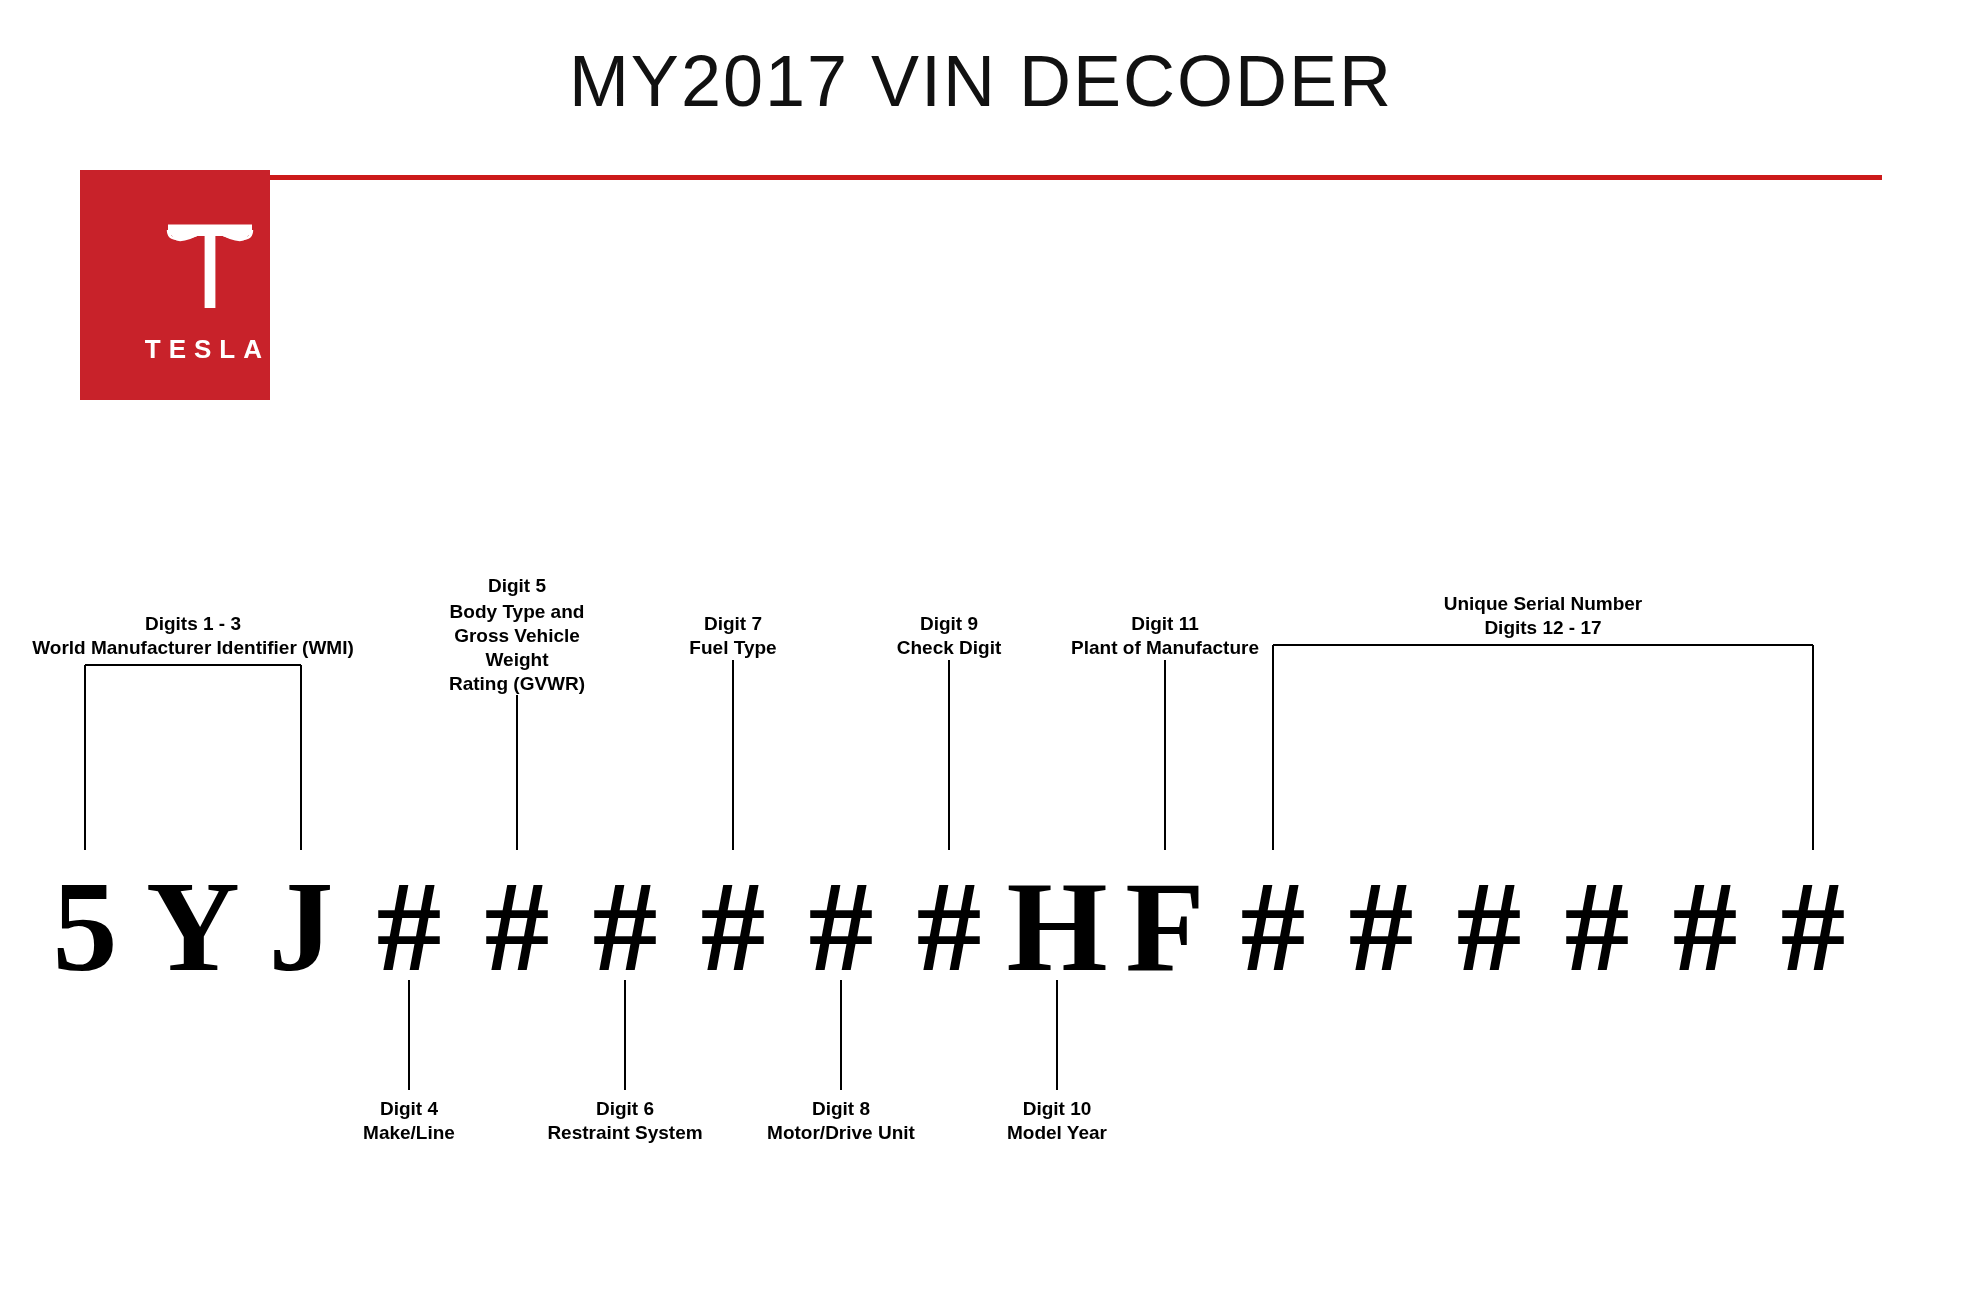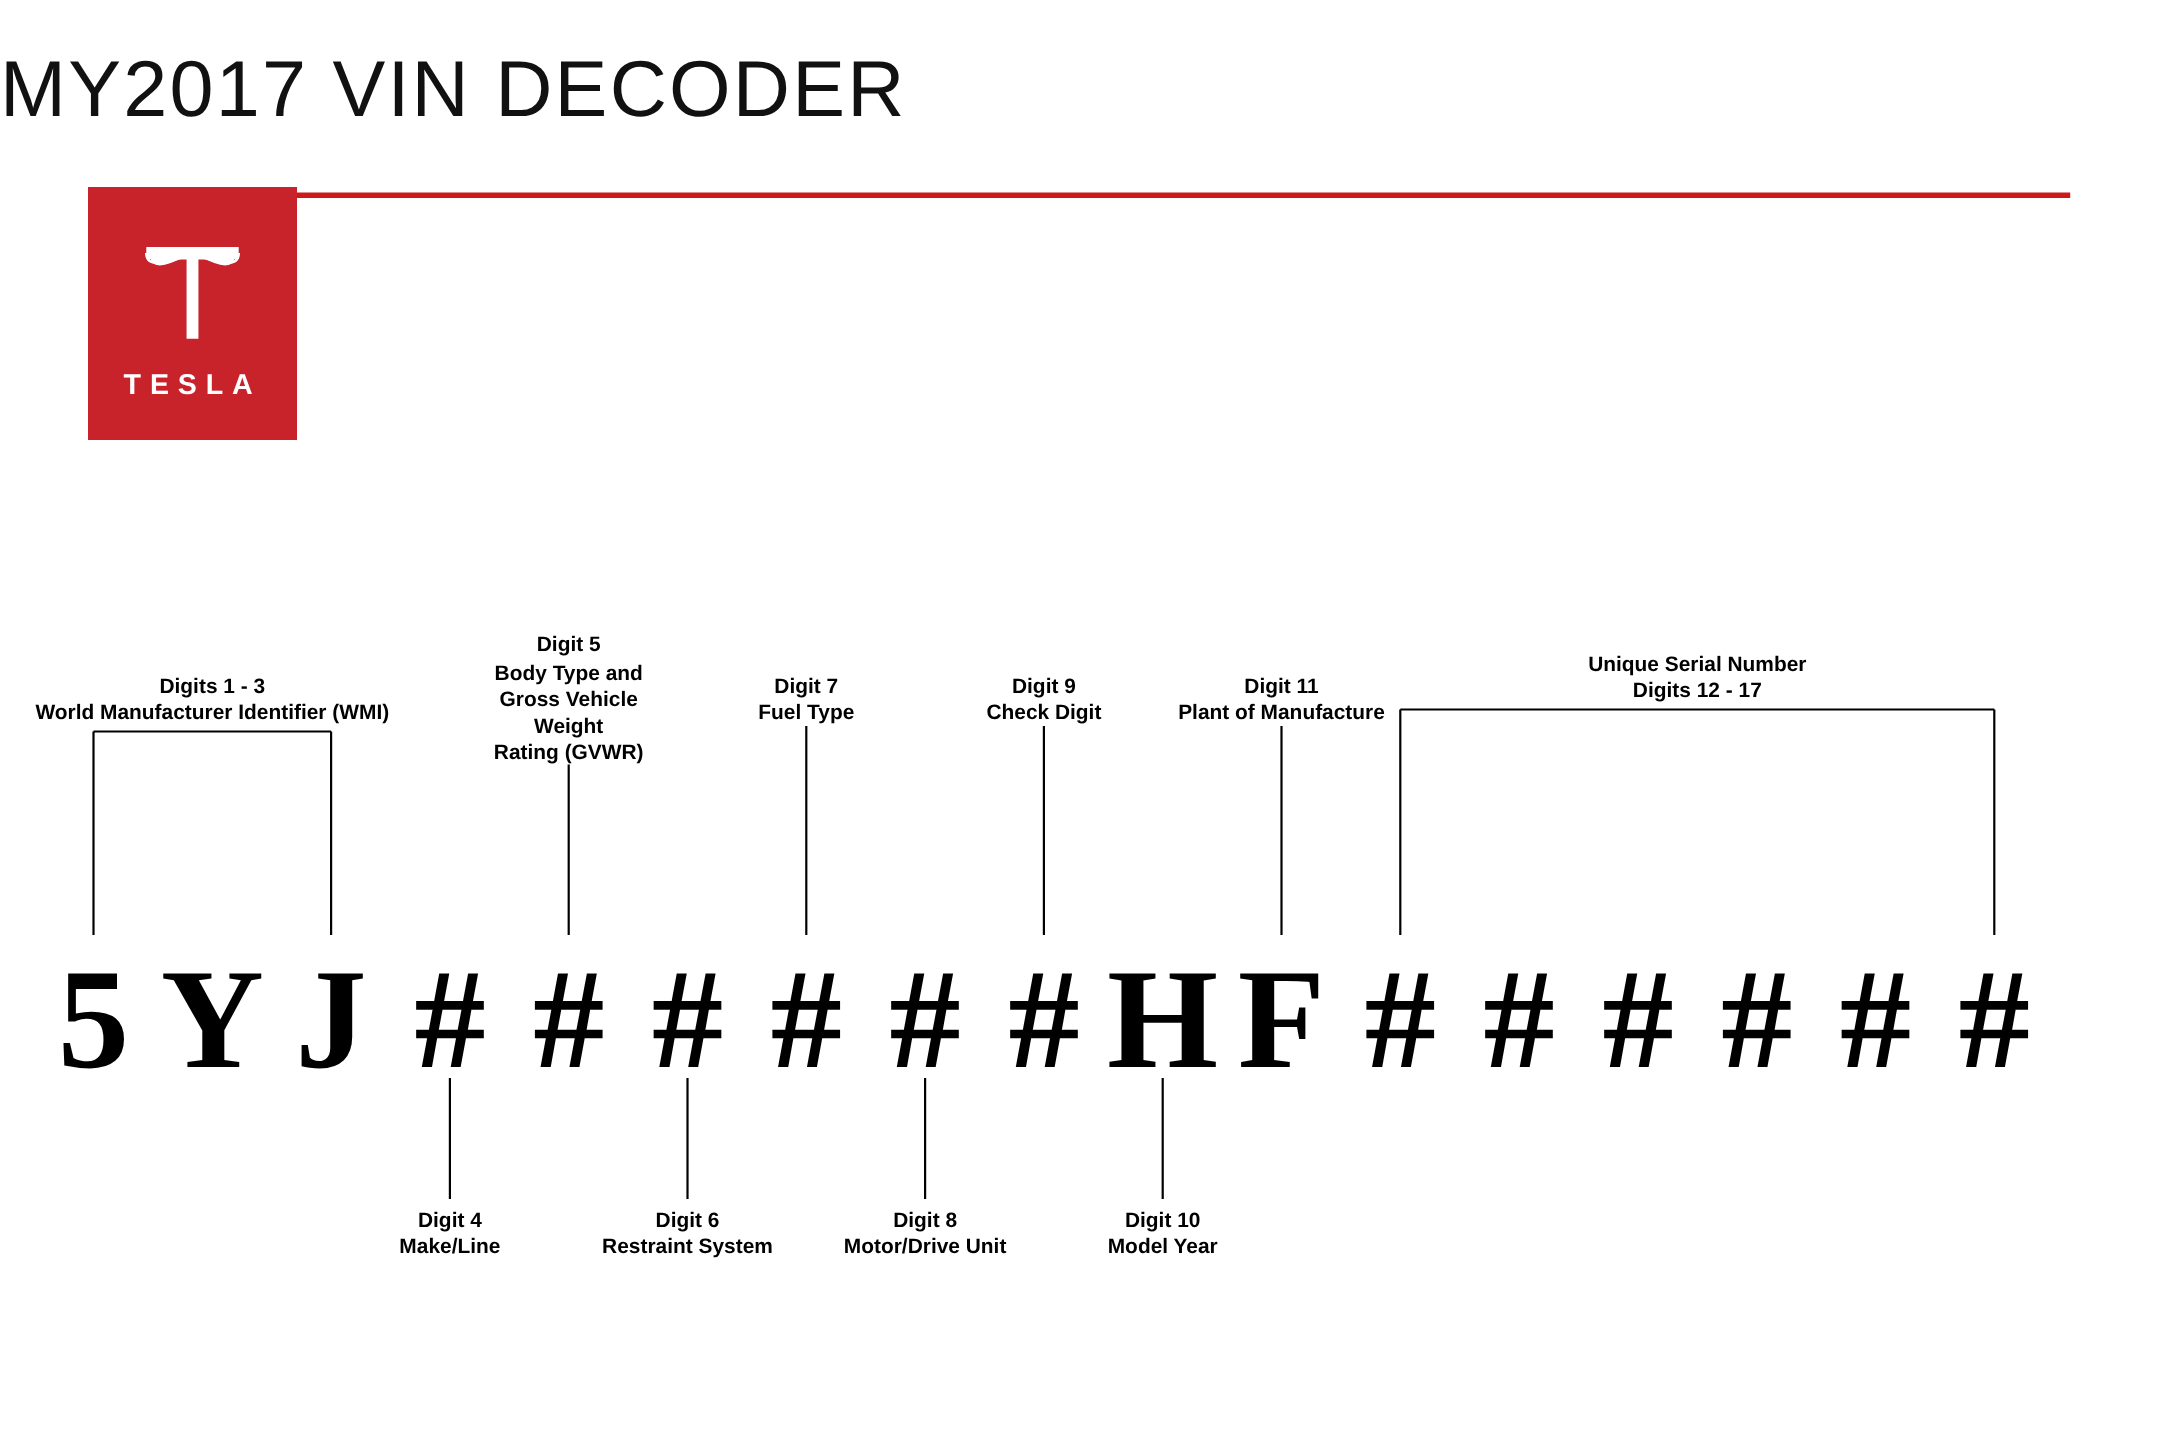"MY2017 VIN DECODER" .page-title { text-align: left -> center }
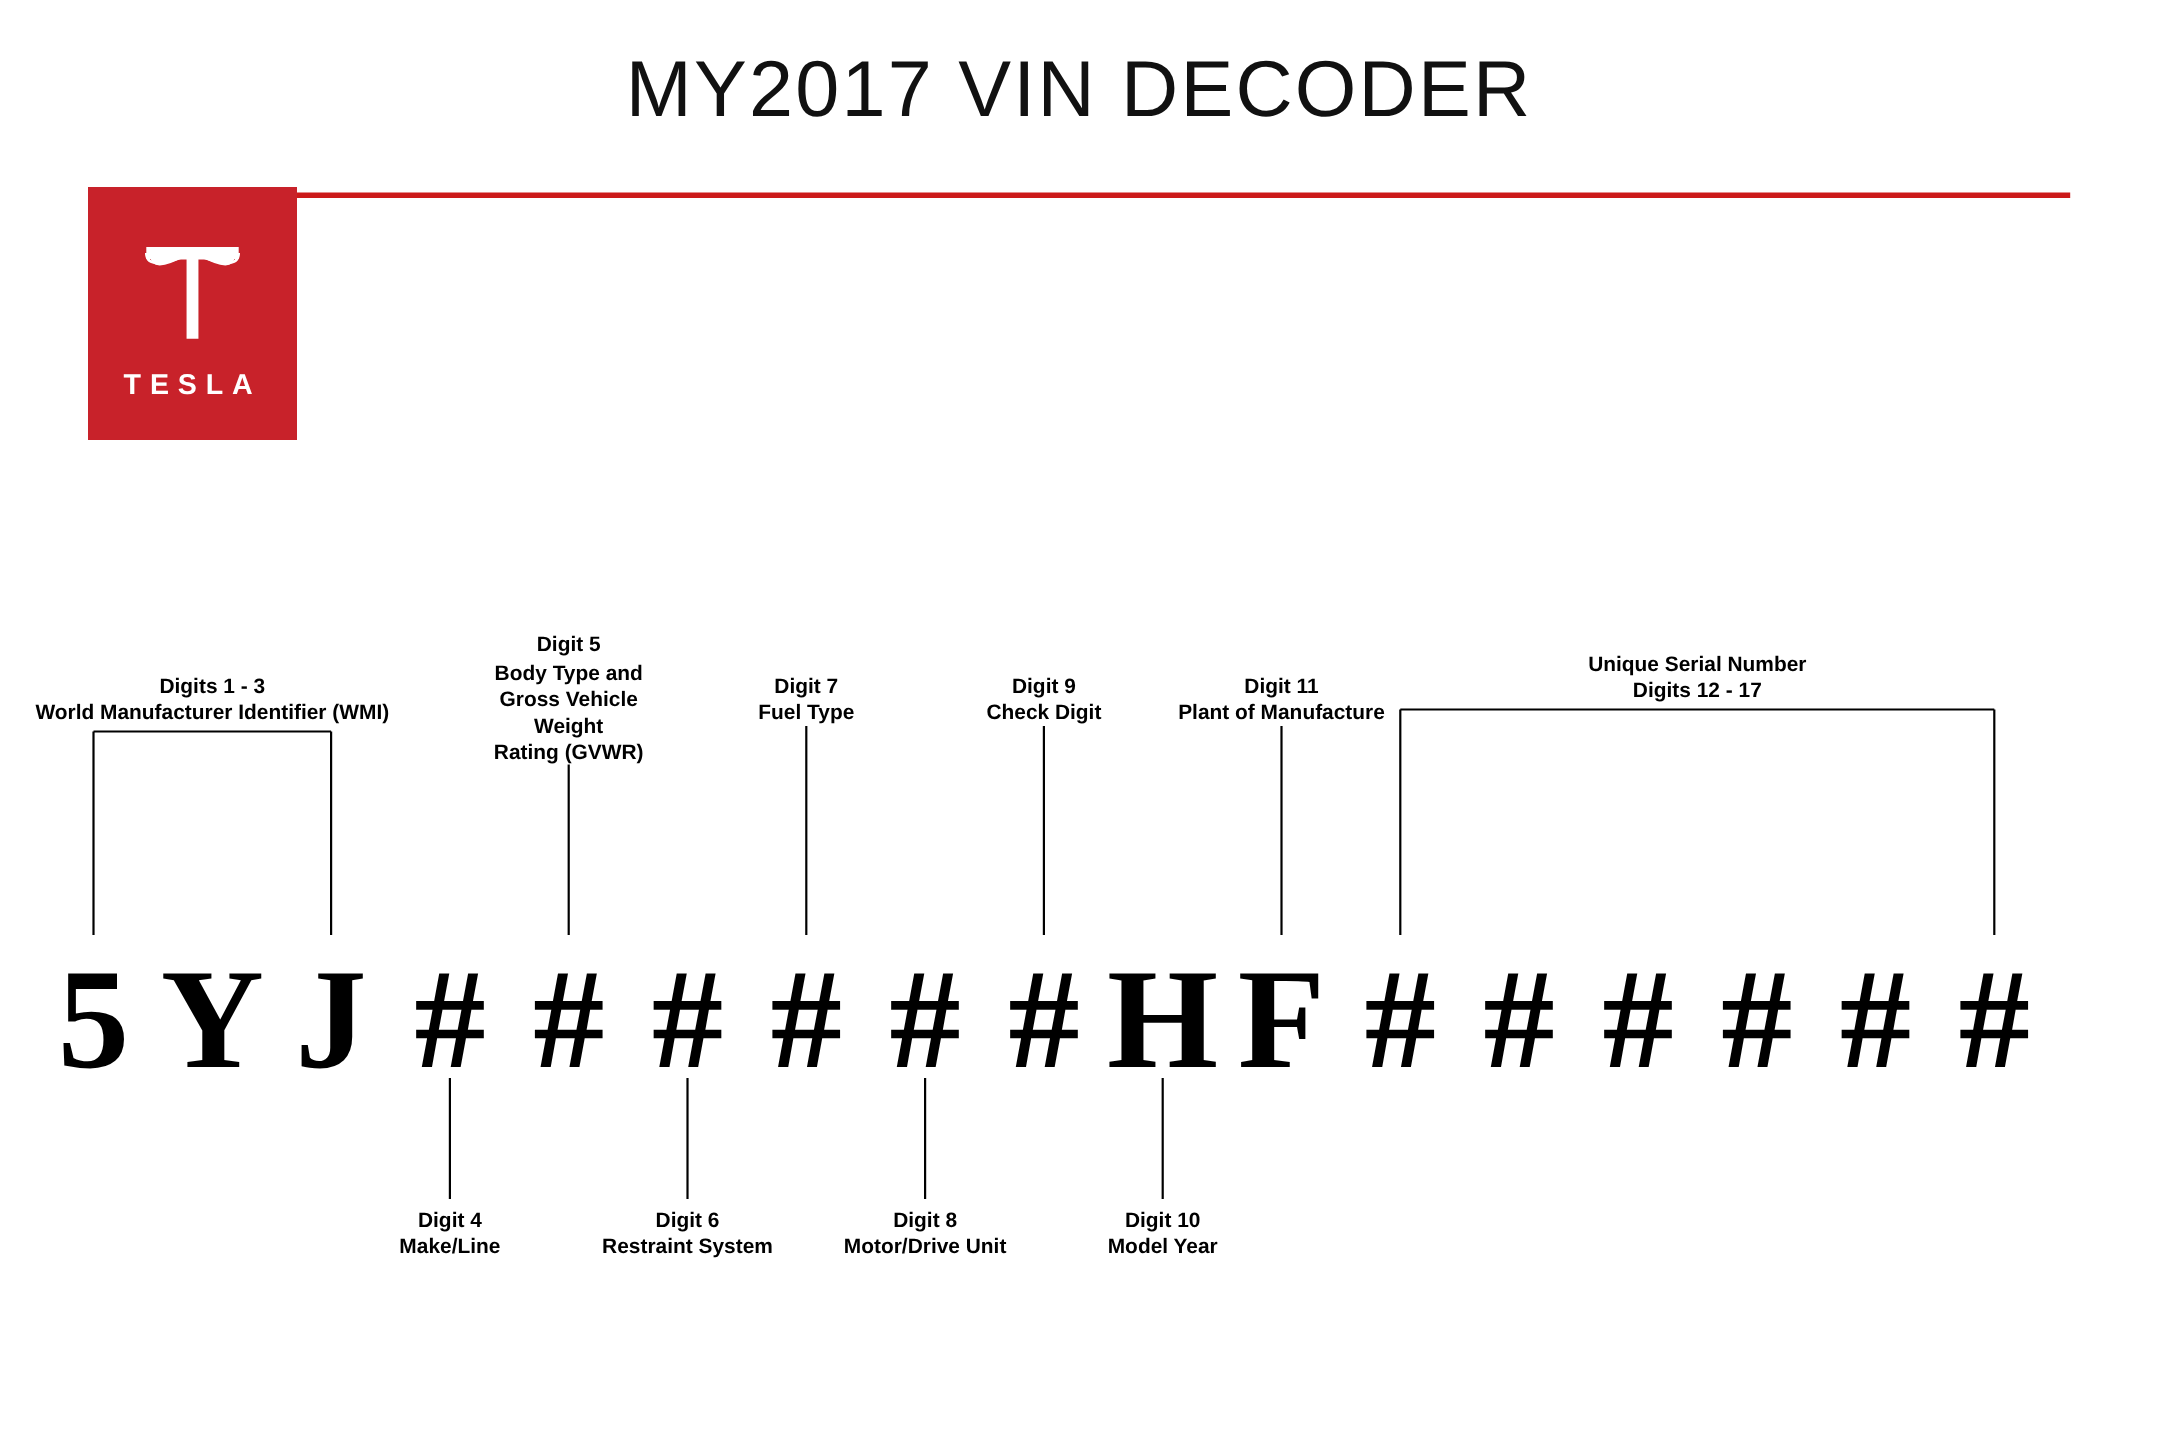"TESLA" .tesla-logo-box { align-items: center -> flex-end }
